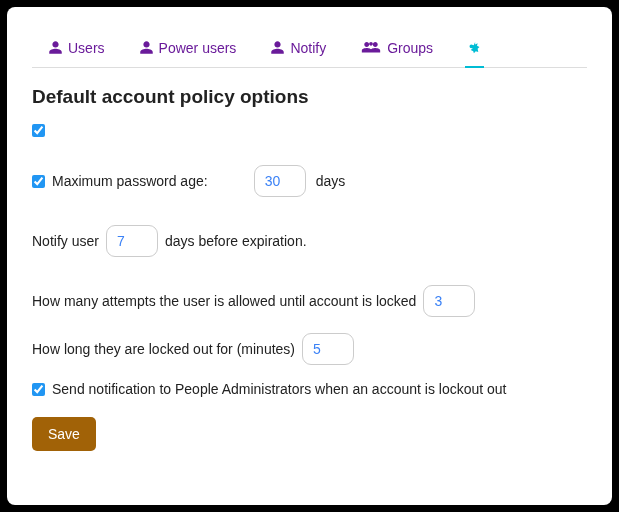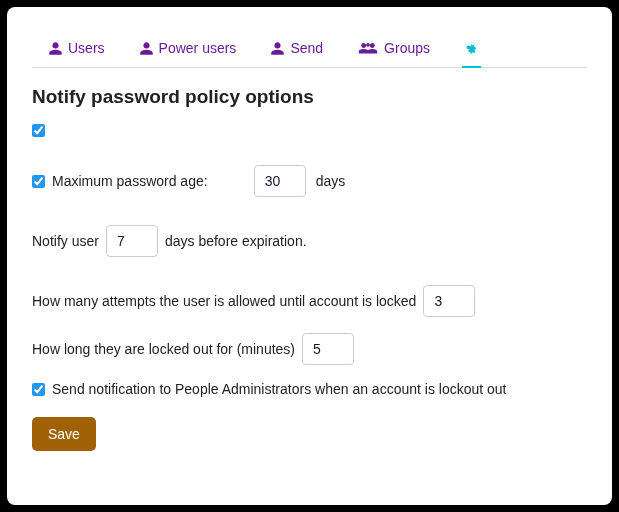"Users" .tab { align-items: flex-end -> flex-start }
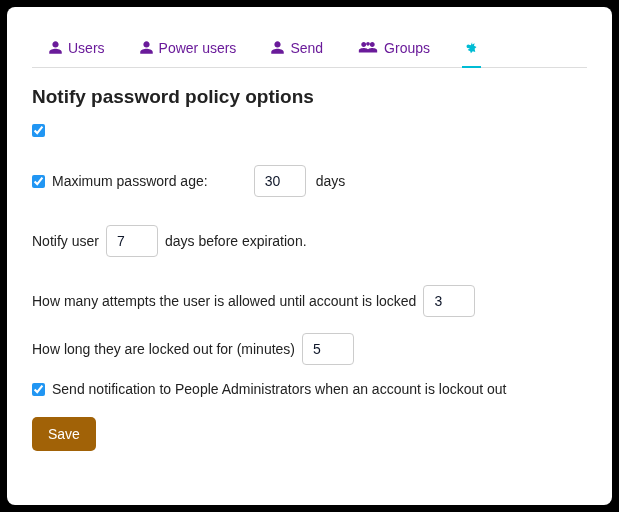"Send" span { text: Send -> Notify }
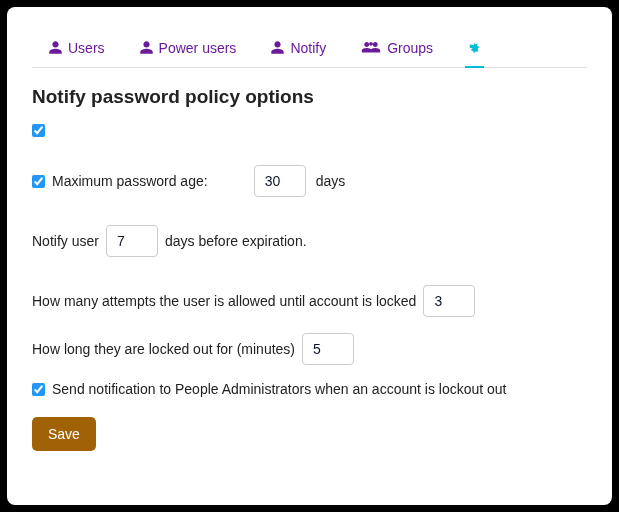"Notify password policy options" h3 { text: Notify password -> Default account }
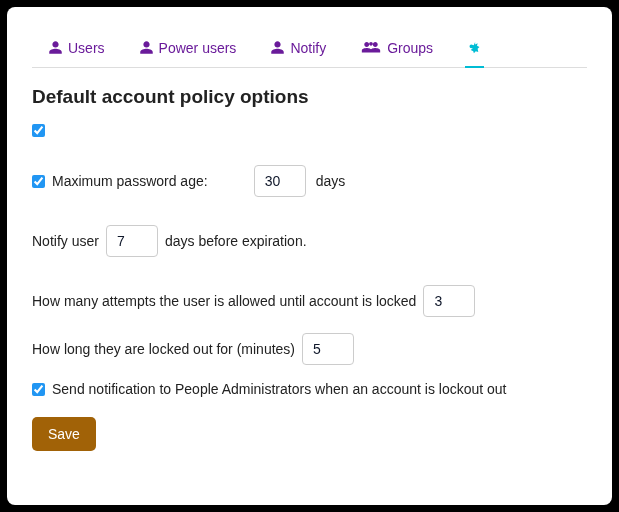"30" input[type="text"] { border-radius: 4px -> 9px; color: #0f172a -> #3b82f6 }
